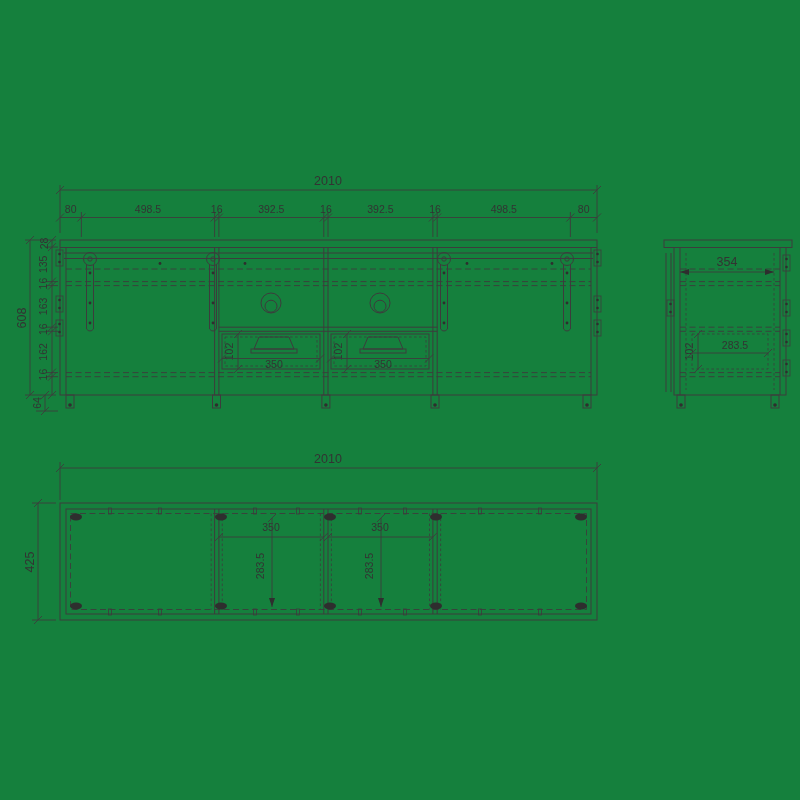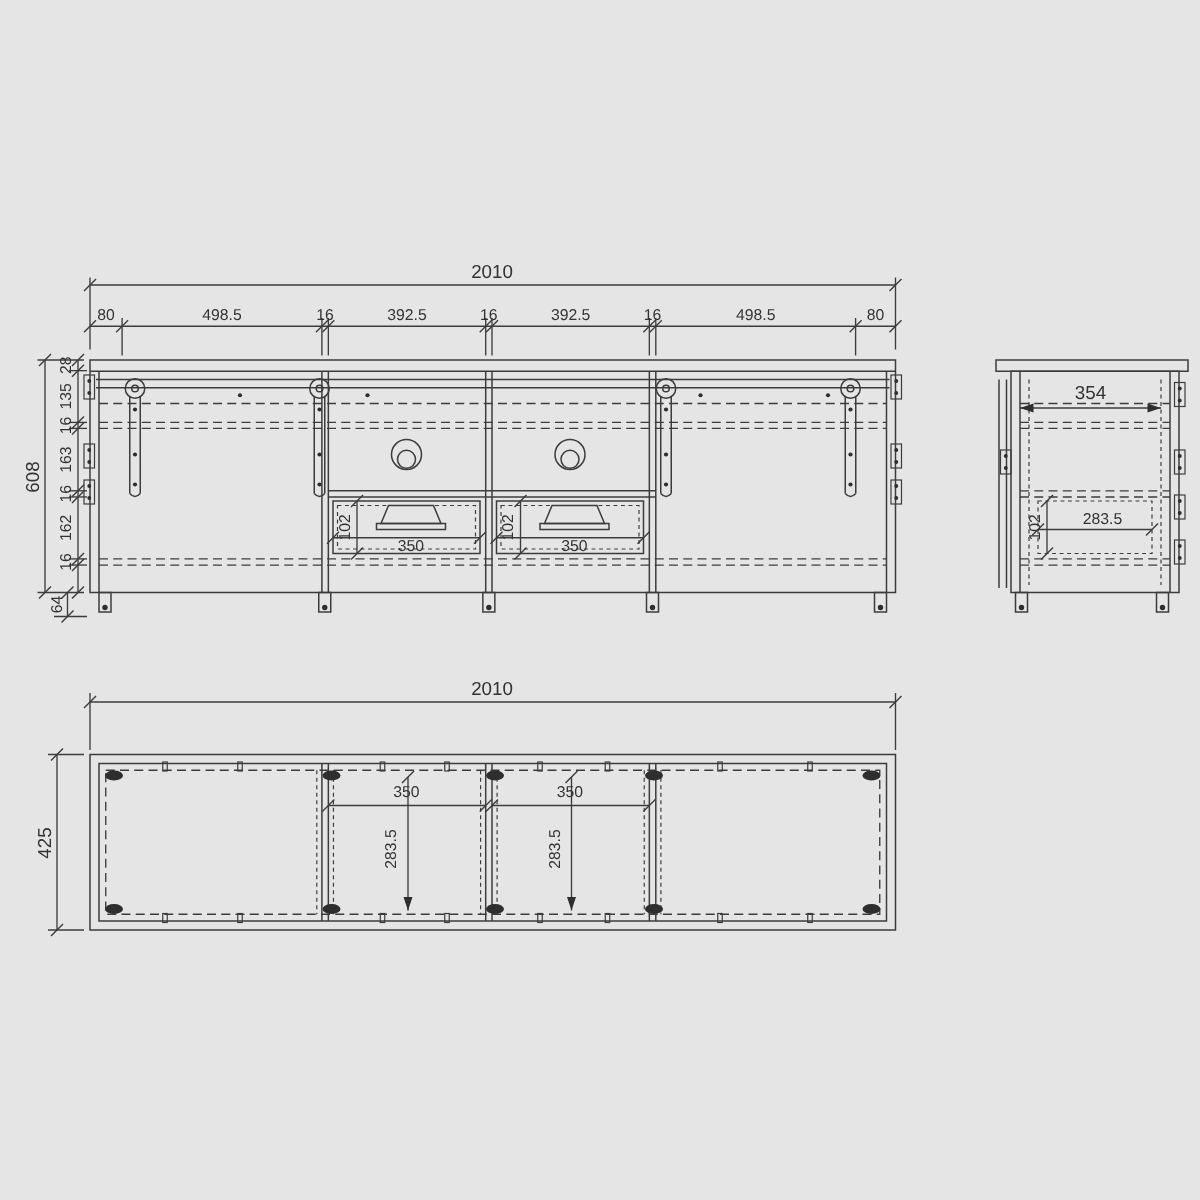"2010" .stage { background: #e5e5e5 -> #15803d }
